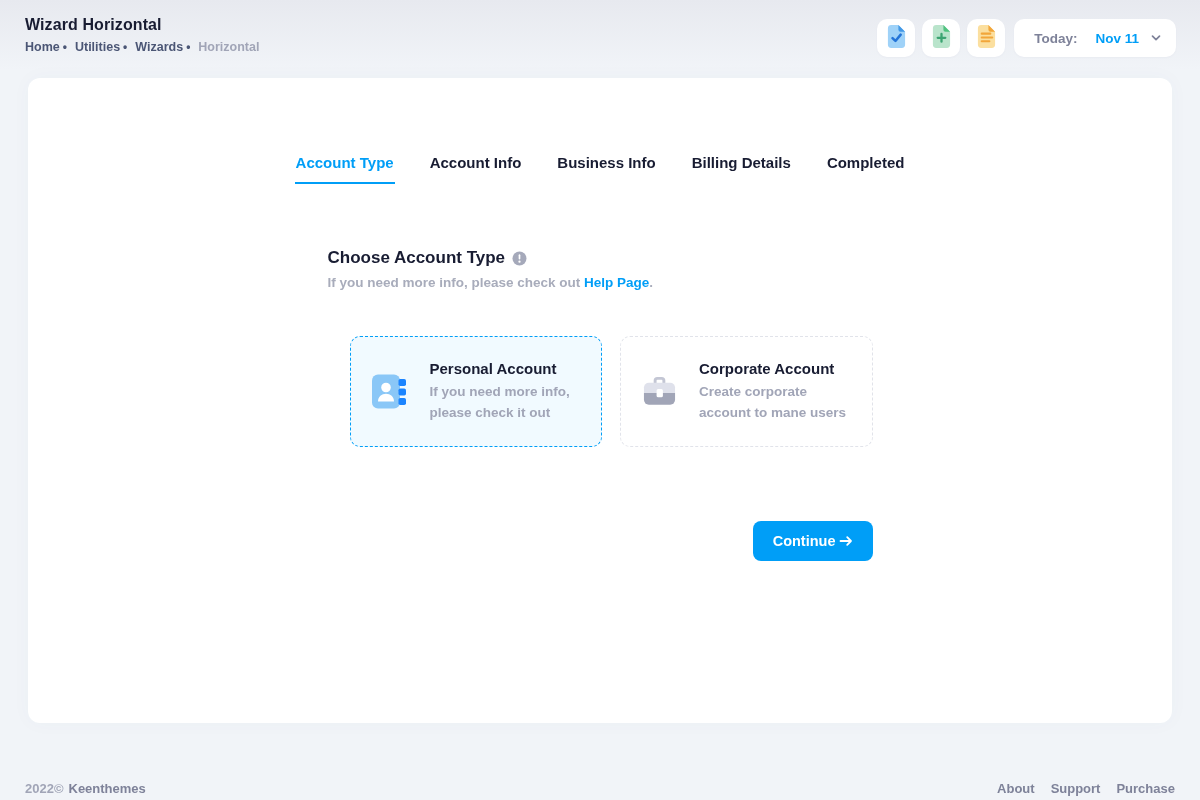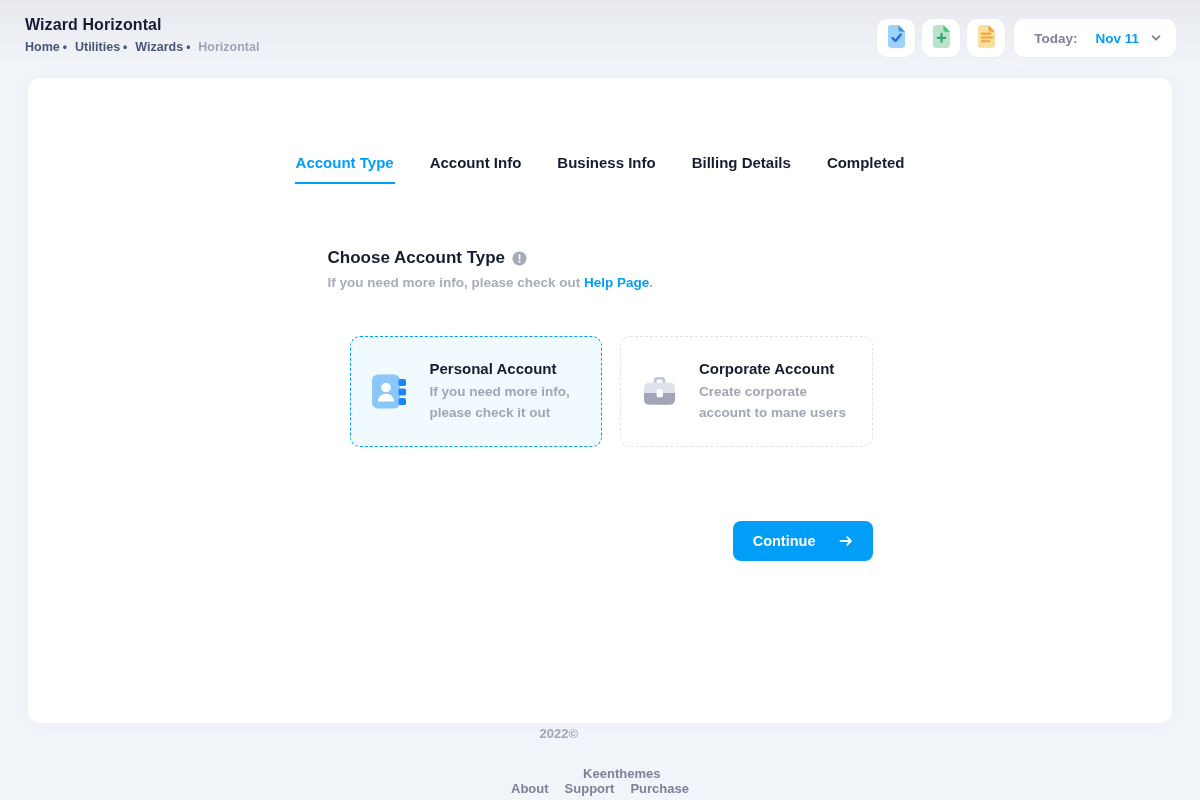"Continue" .continue-btn { gap: 23px -> 3px }
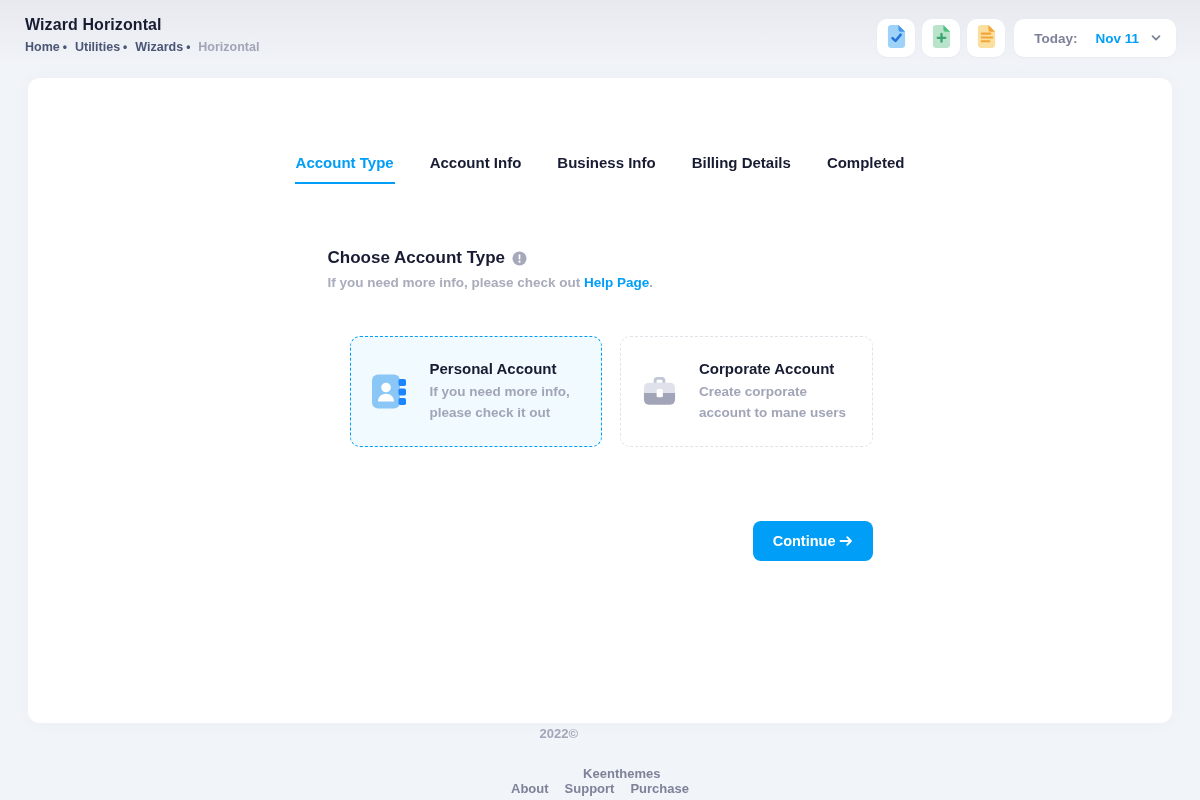"2022©" .footer { flex-direction: column -> none }
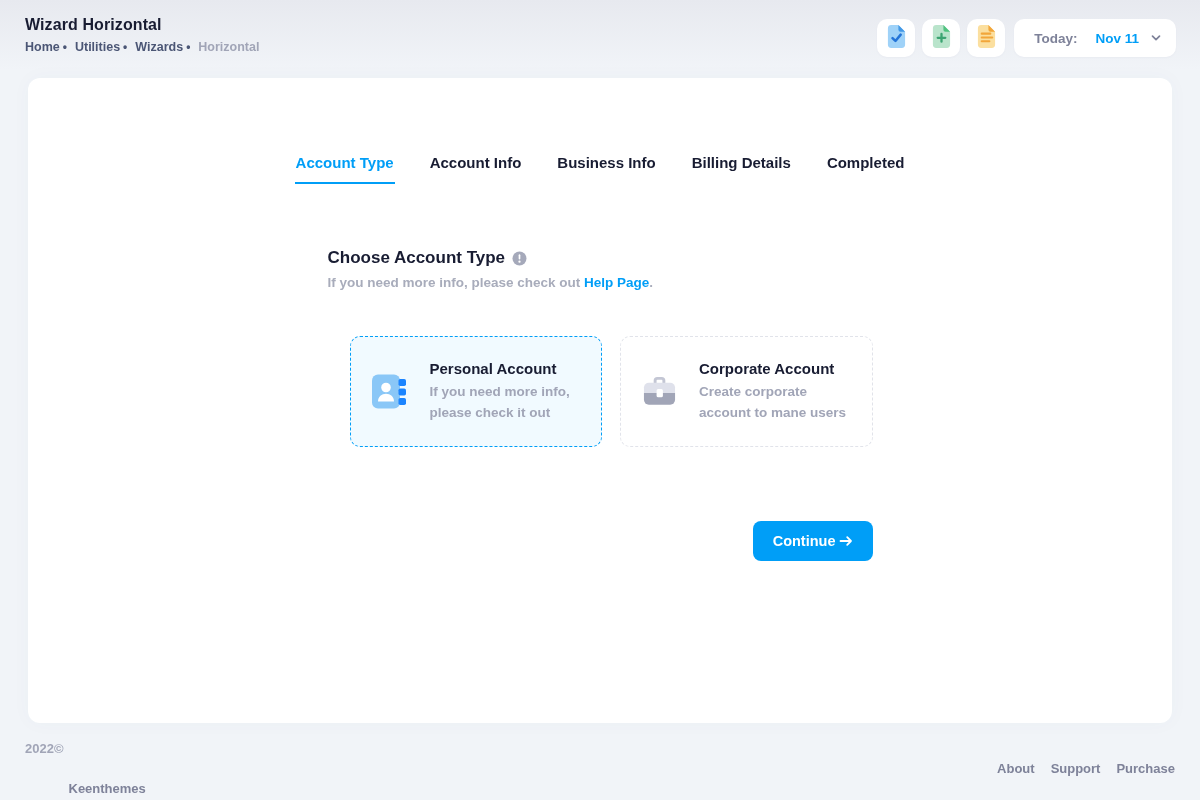"Keenthemes" .footer-brand { margin-top: 40px -> none }
